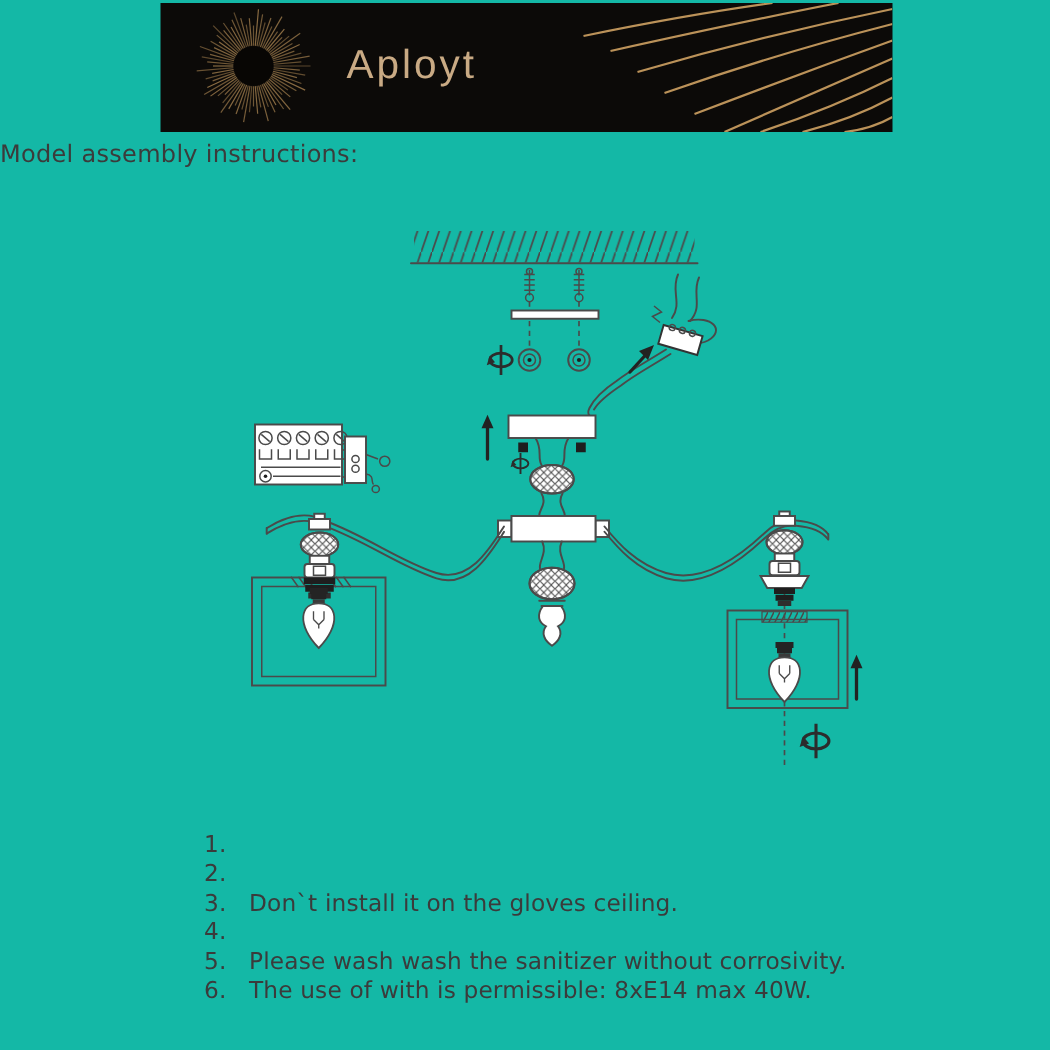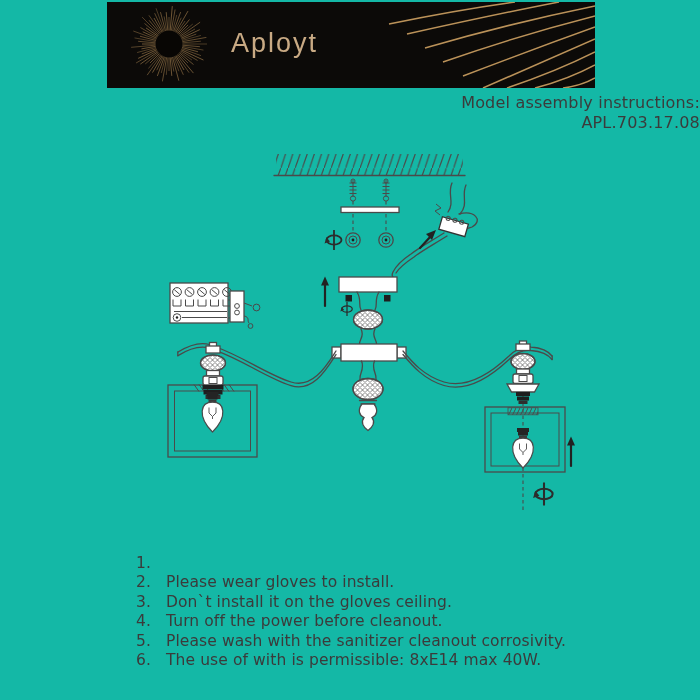"Model assembly instructions:" .titleblock { text-align: right -> left }
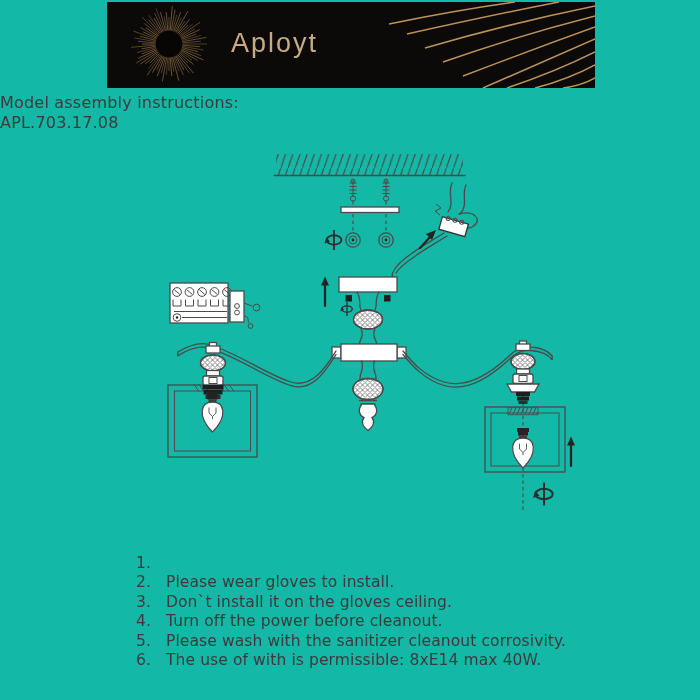"APL.703.17.08" div.model { html: <div>APL.703.17.08</div> -> none }
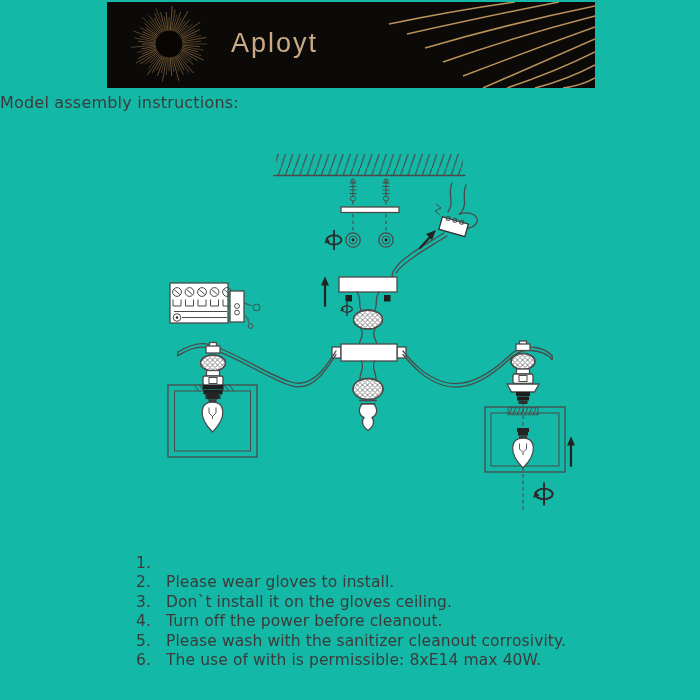"Please wear gloves to install." span.txt { html: <span>Please wear gloves to install.</span> -> none }
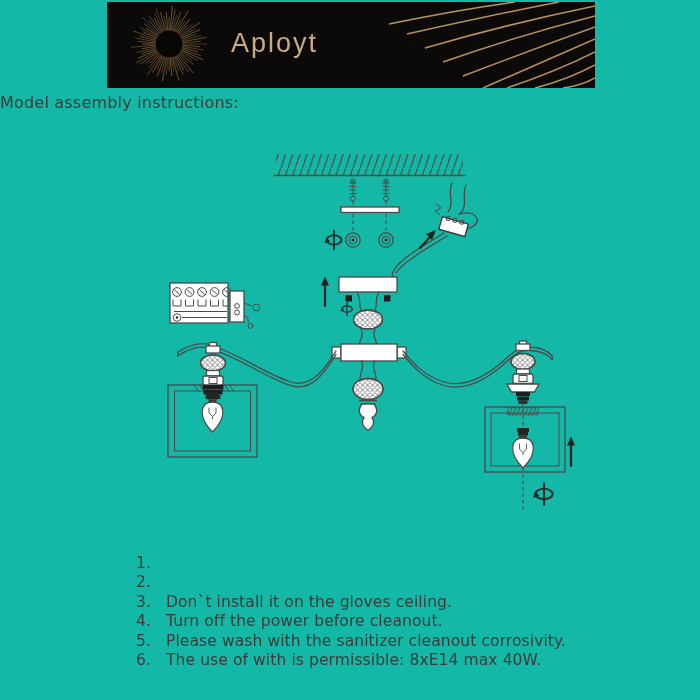"Turn off the power before" span.txt { html: <span>Turn off the power before cleanout.</span> -> none }
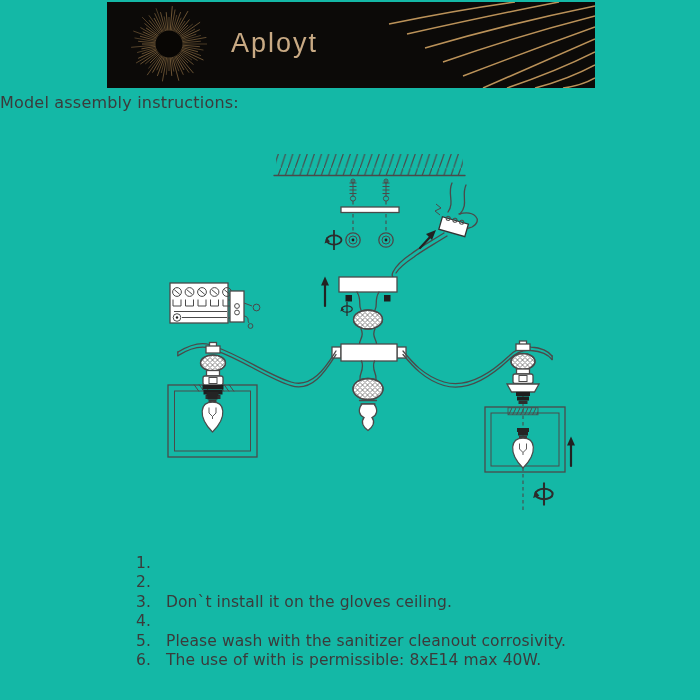"Please wash with the sanitizer" span.txt { text: with the sanitizer cleanout -> wash the sanitizer without }
